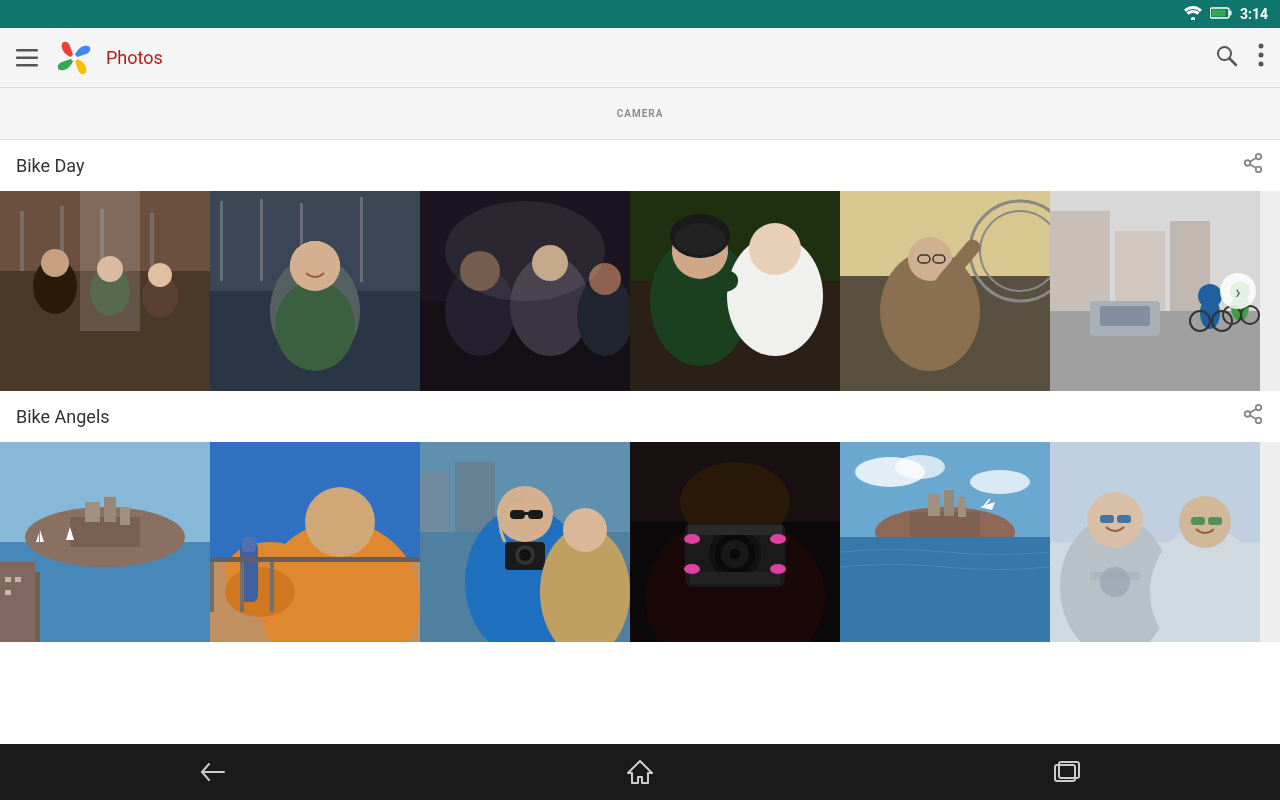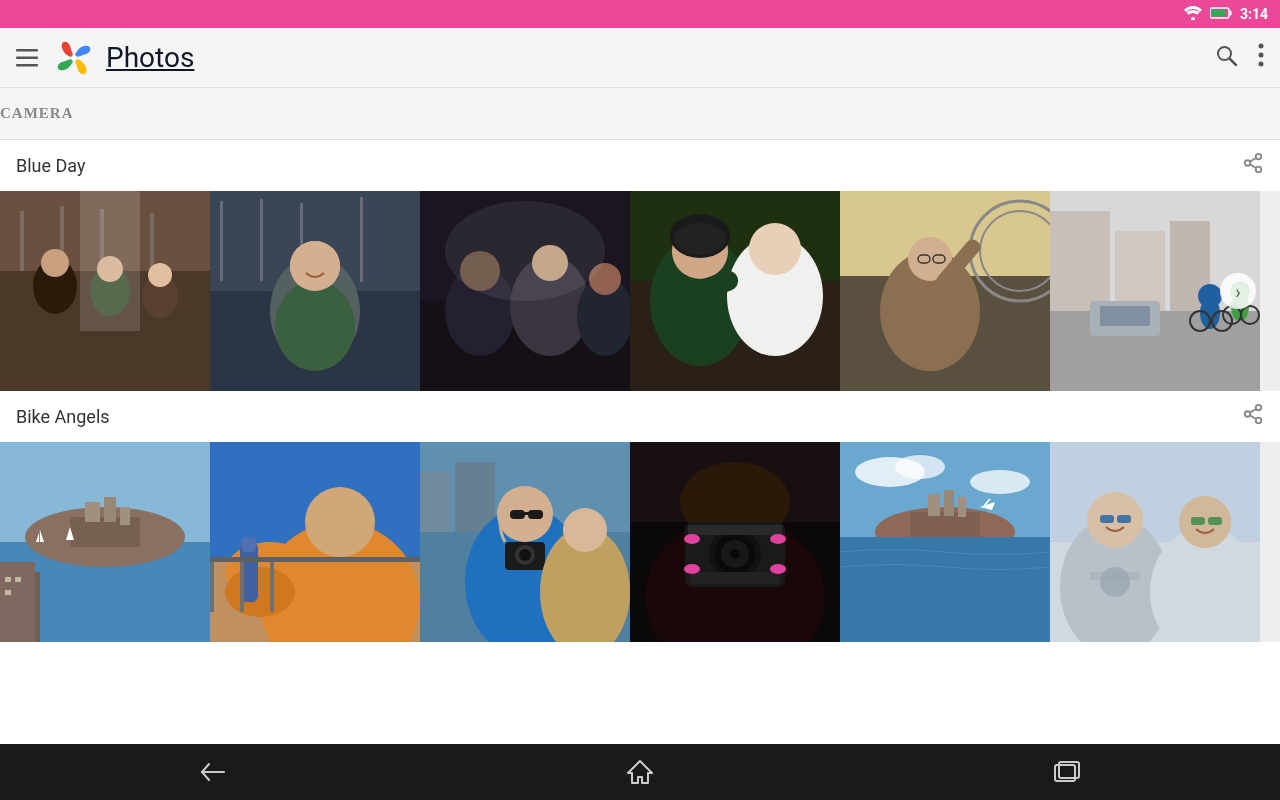"3:14" #status-bar { background: #ec4899 -> #0f766e }
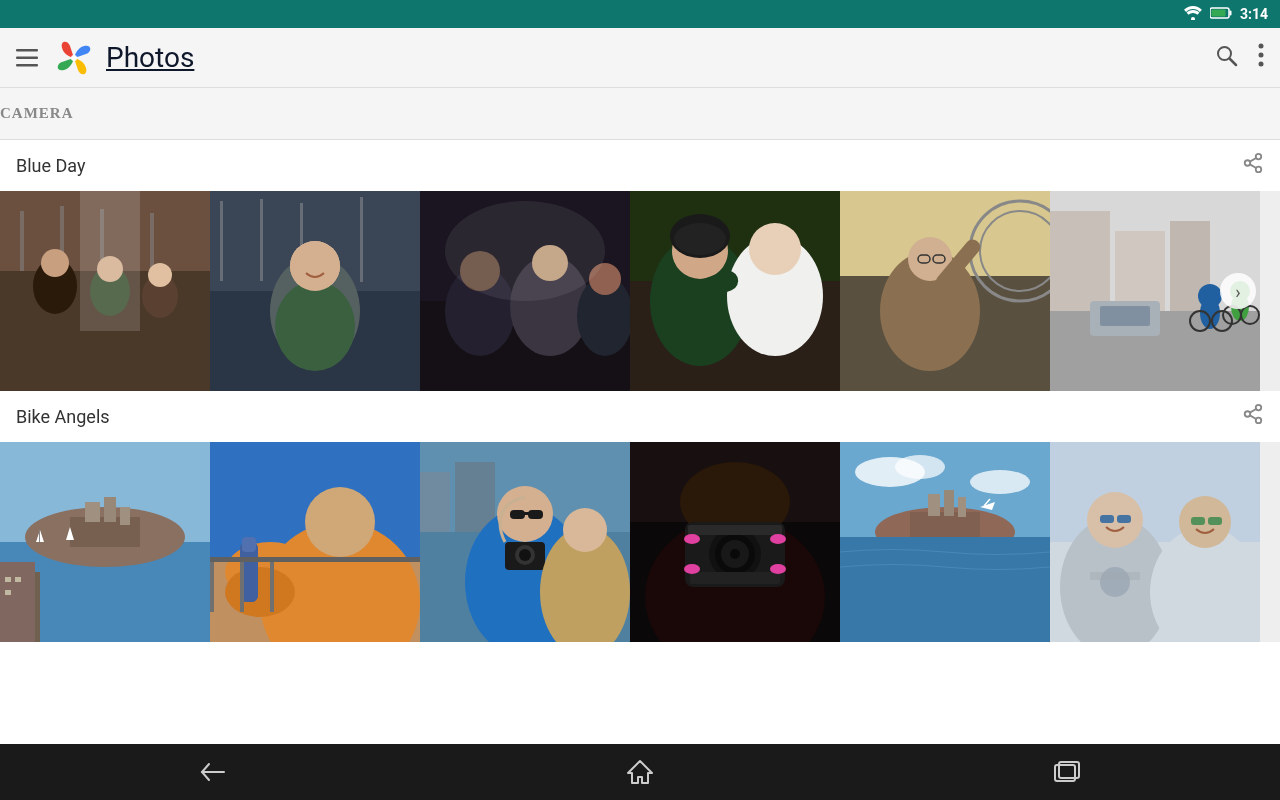"Photos" #app-title { color: #0f172a -> #b91c1c; font-size: 28px -> 18px; text-decoration: underline -> none }
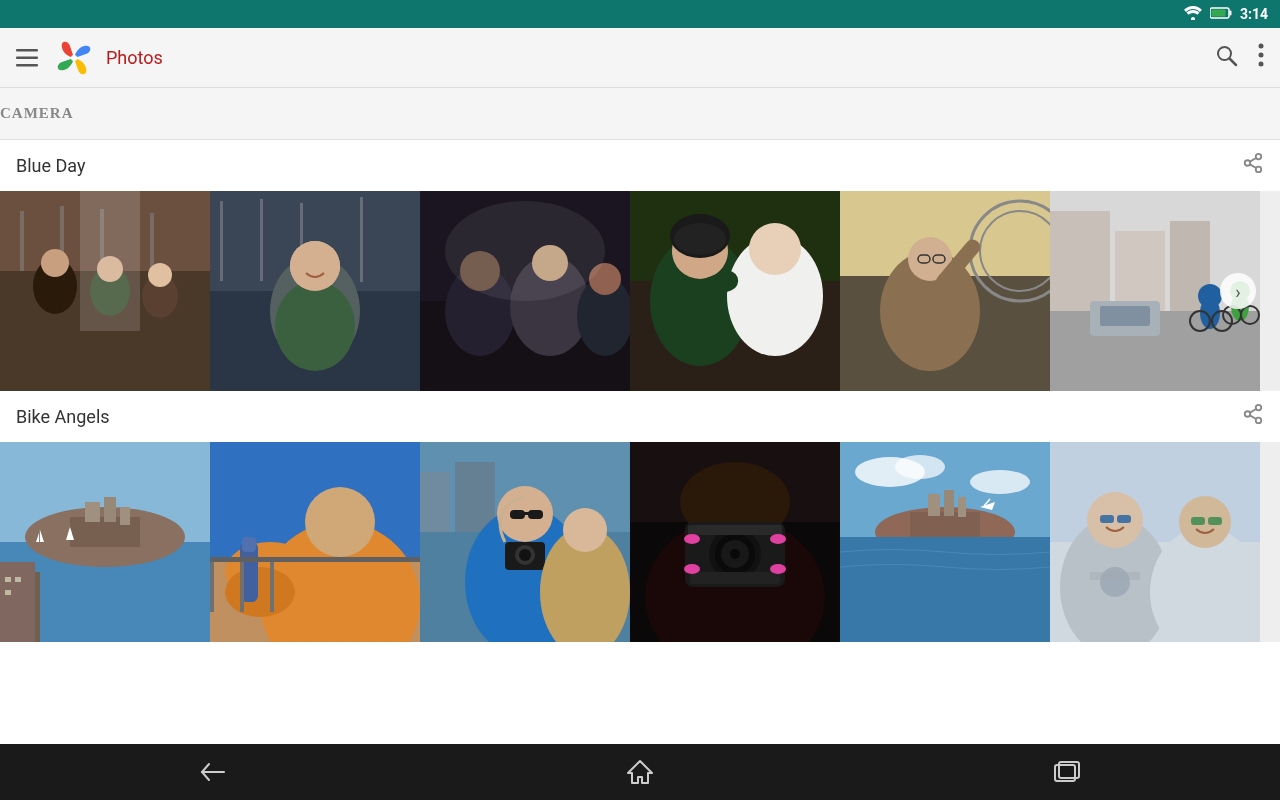"CAMERA" .tab { font-family: Liberation Serif, serif -> none; font-size: 15px -> 10px; justify-content: none -> center }
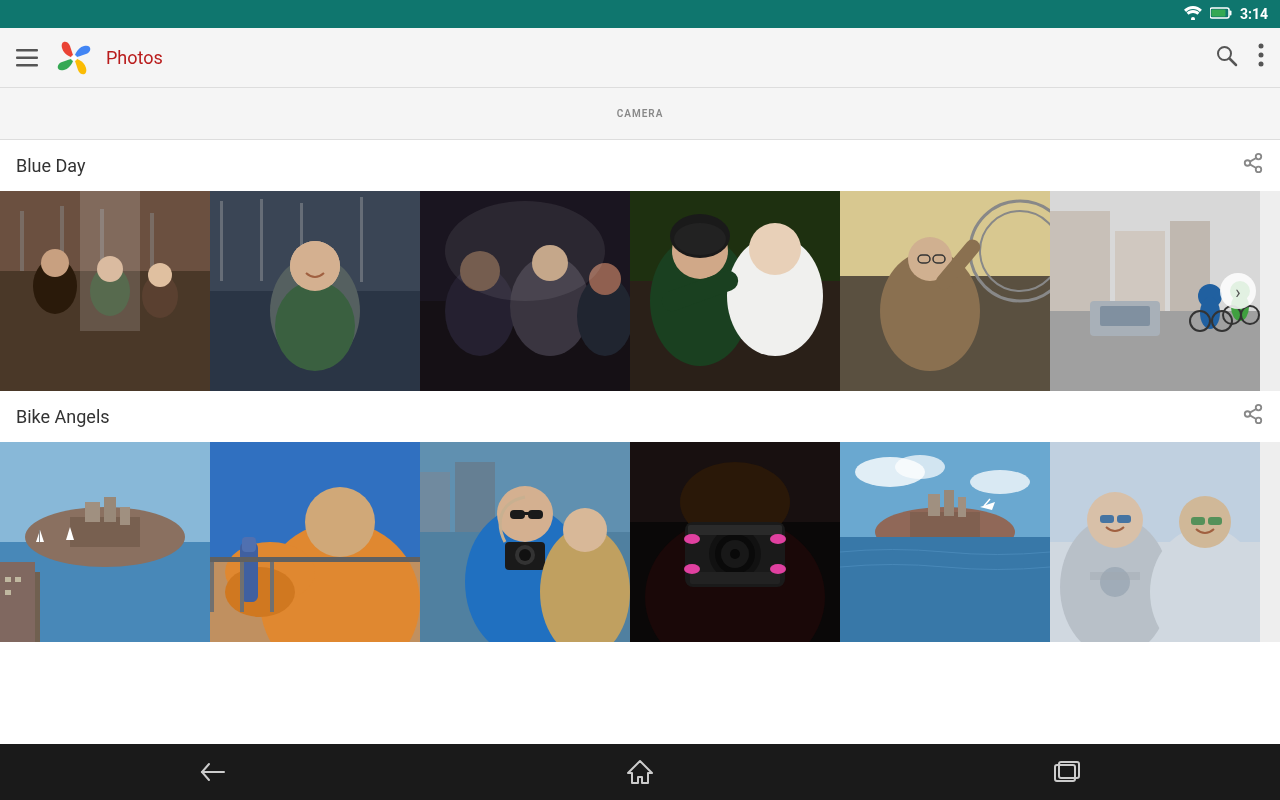"Blue Day" span.album-title { text: Blue -> Bike }
